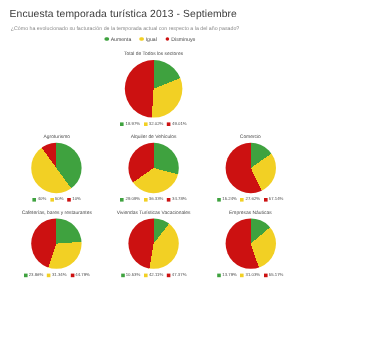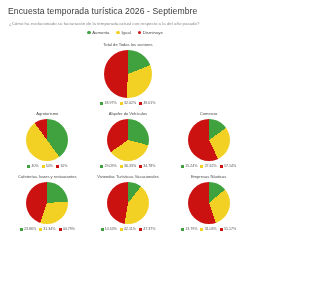"Encuesta temporada turística 2026 -" div.title { text: 2026 -> 2013 }
